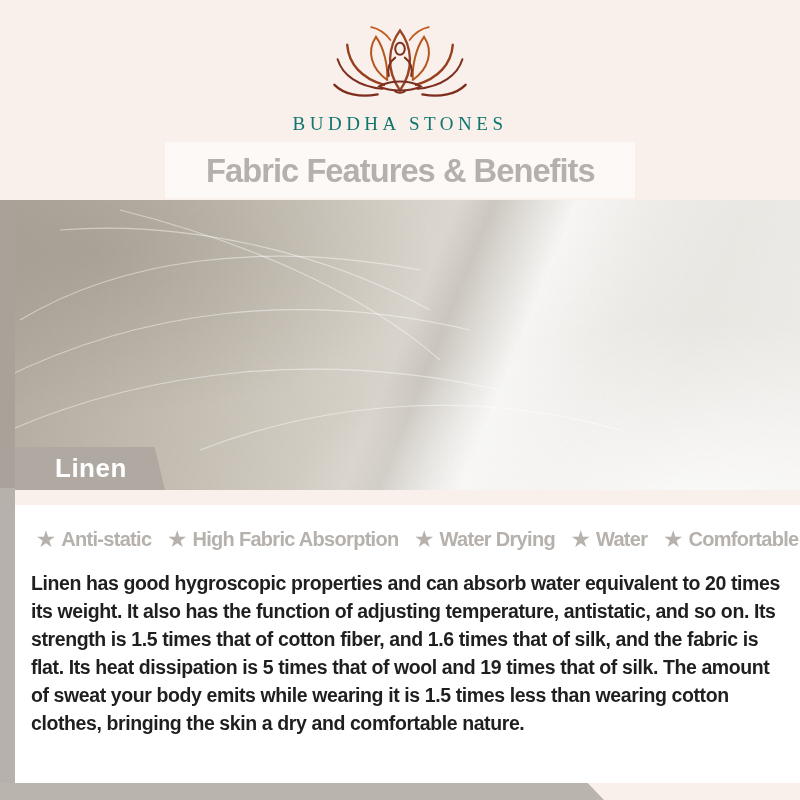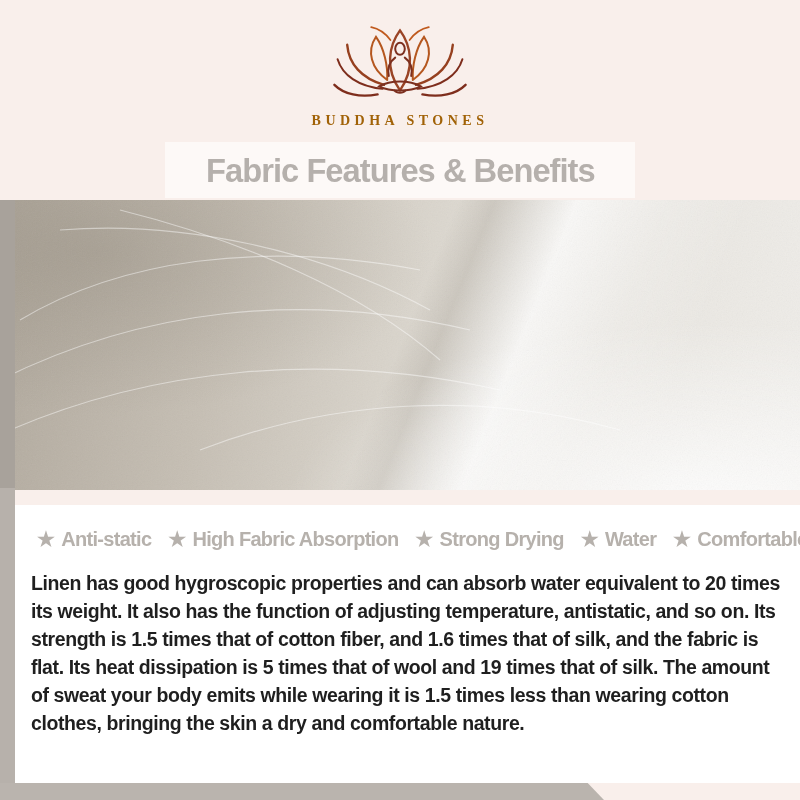"BUDDHA STONES" .brand-name { color: #a16207 -> #0f766e; font-size: 14px -> 19px; font-weight: 700 -> 400 }
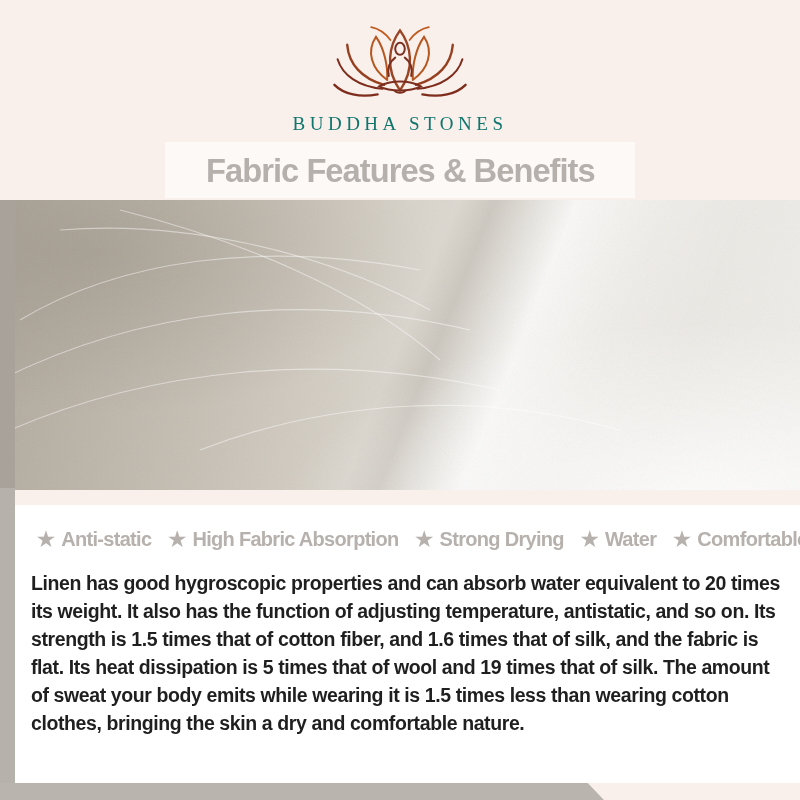"Linen" div.fabric-banner { html: none -> <div> <span>Linen</span> </div> }
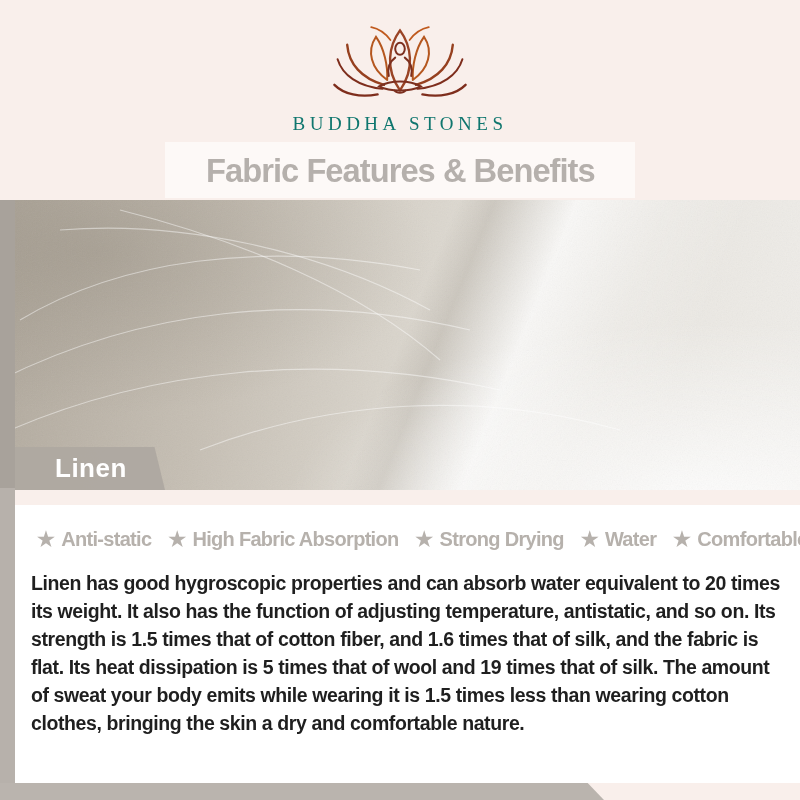"Strong Drying" span { text: Strong -> Water }
